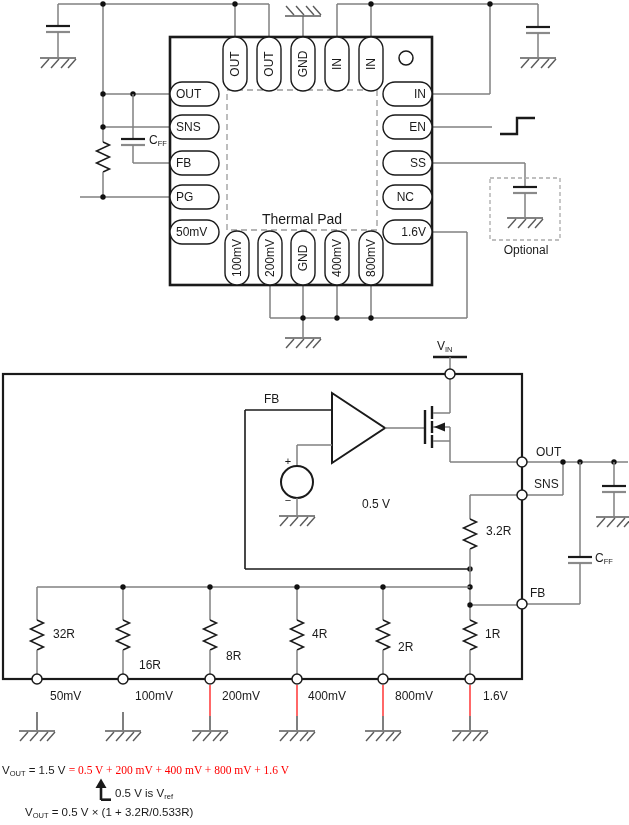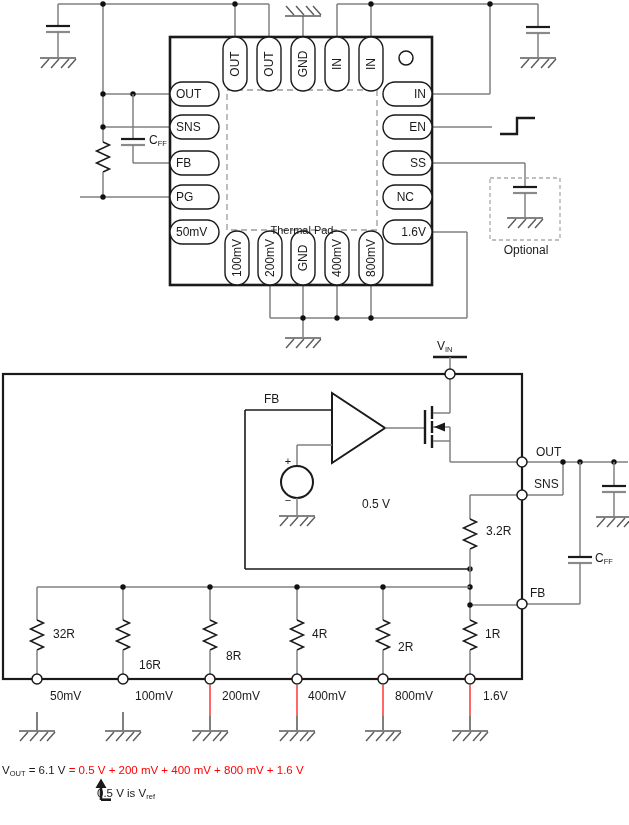"Thermal Pad" .sm { font-size: 11px -> 14px; margin-top: 11px -> none }
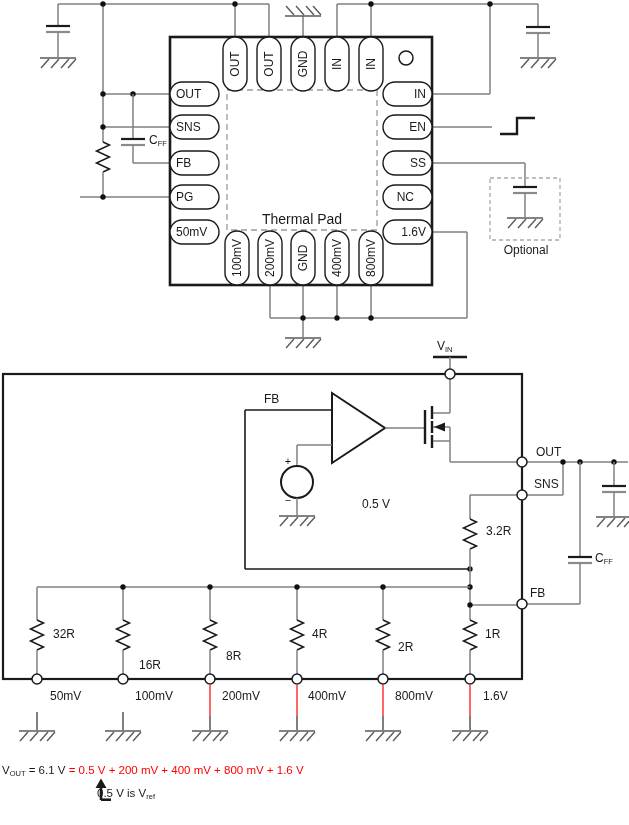"= 6.1 V" span { text: 6.1 -> 1.5 }
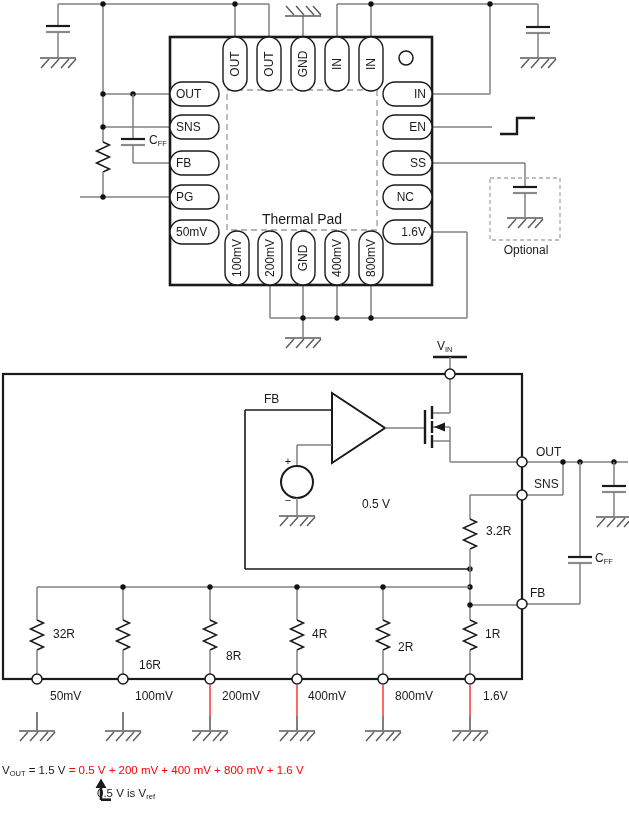"= 0.5 V + 200" .red { font-family: none -> Liberation Serif, serif }
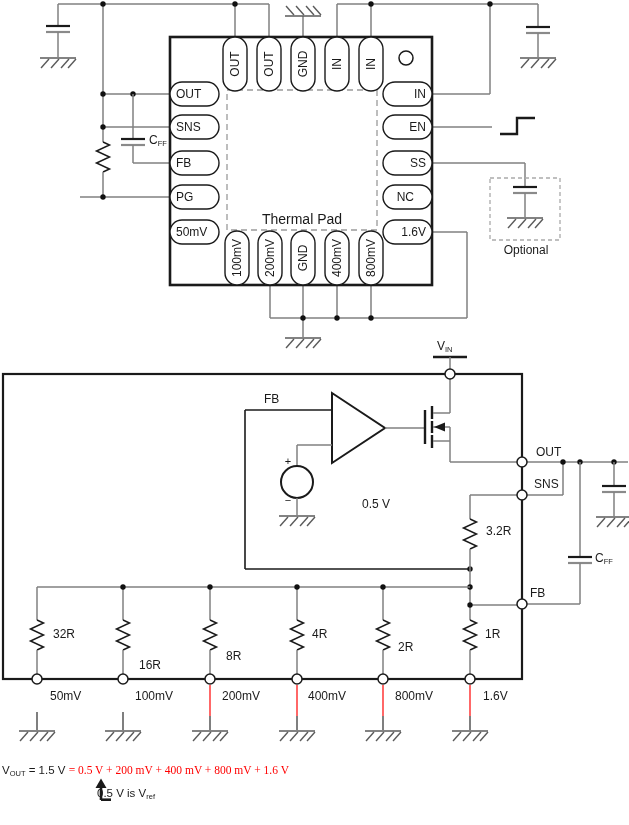"0.5 V is Vref" div.eq { left: 97px -> 115px }
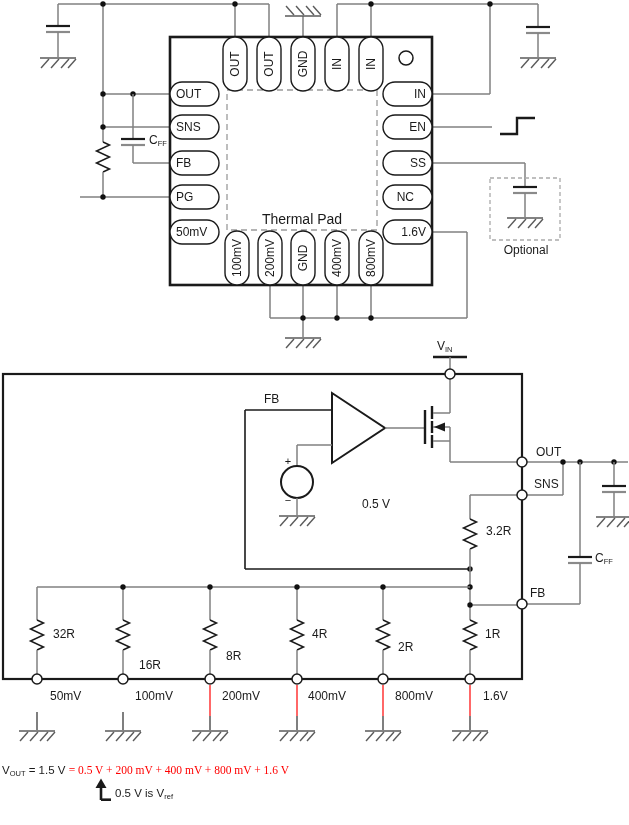"VOUT = 0.5 V ×" div.eq { html: none -> <div> <span>V</span><span>OUT</span><span> = 0.5 V × (1 + 3.2R/0.533R)</span> </div> }
